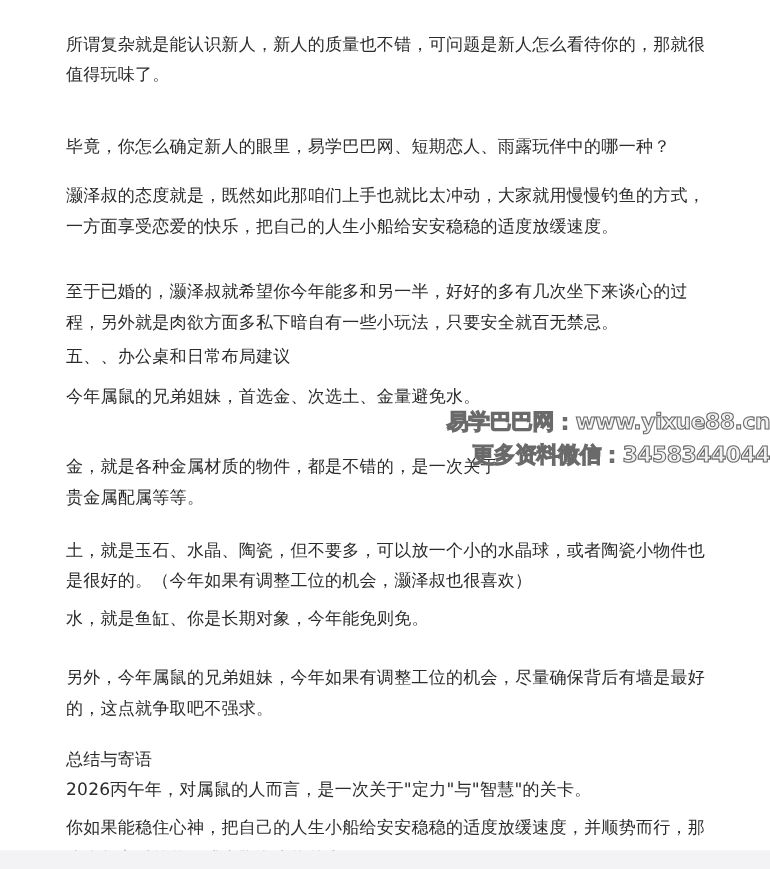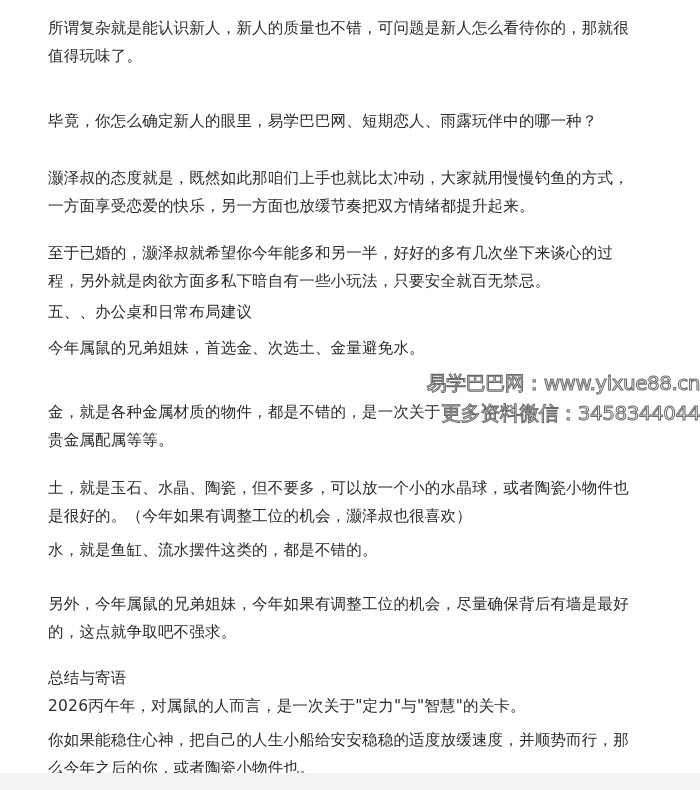"所谓复杂就是能认识新人，新人的质量也不错，可问题是新人怎么看待你的，那就很" .p { margin: 0 -> 12px }
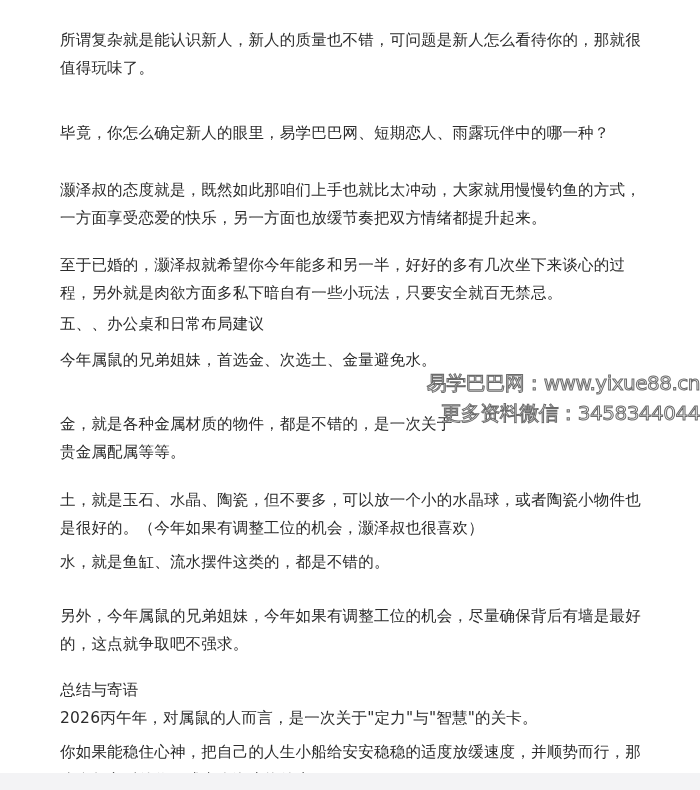"灏泽叔的态度就是，既然如此那咱们上手也就比太冲动，大家就用慢慢钓鱼的方式，" p.p { top: 164px -> 152px }
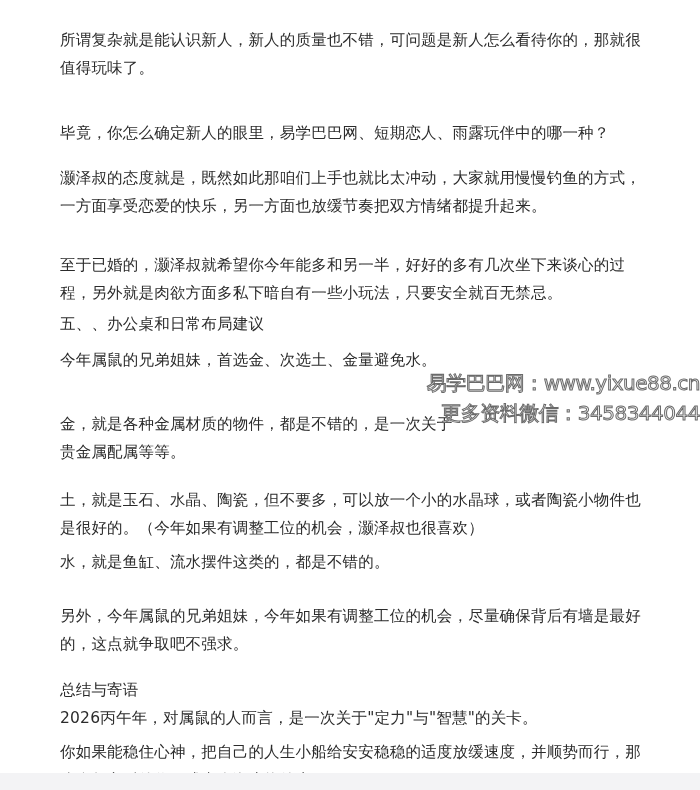"一方面享受恋爱的快乐，另一方面也放缓节奏把双方情绪都提升起来。" span.line { text: 另一方面也放缓节奏把双方情绪都提升起来 -> 把自己的人生小船给安安稳稳的适度放缓速度 }
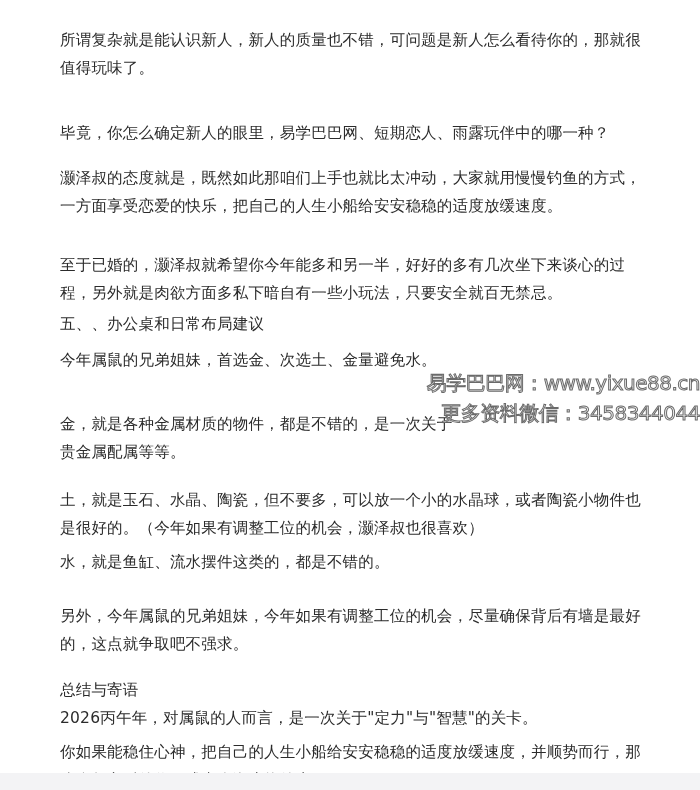"易学巴巴网：www.yixue88.cn" .watermark { font-weight: normal -> bold }
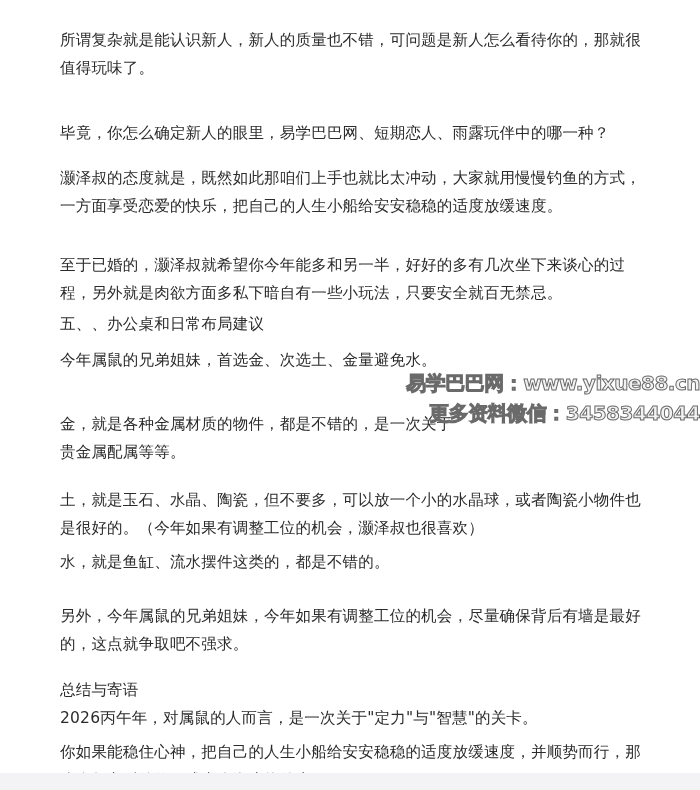"水，就是鱼缸、流水摆件这类的，都是不错的。" span.line { text: 流水摆件这类的，都是不错的 -> 你是长期对象，今年能免则免 }
